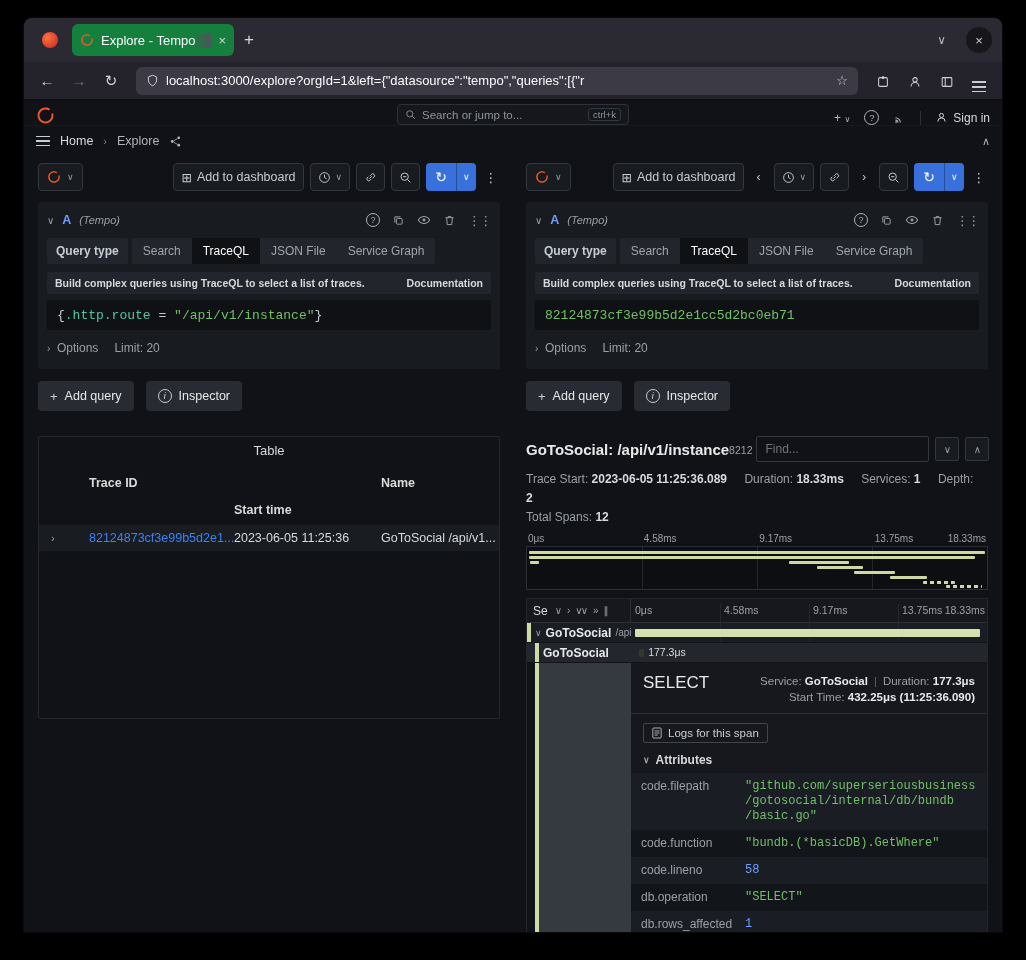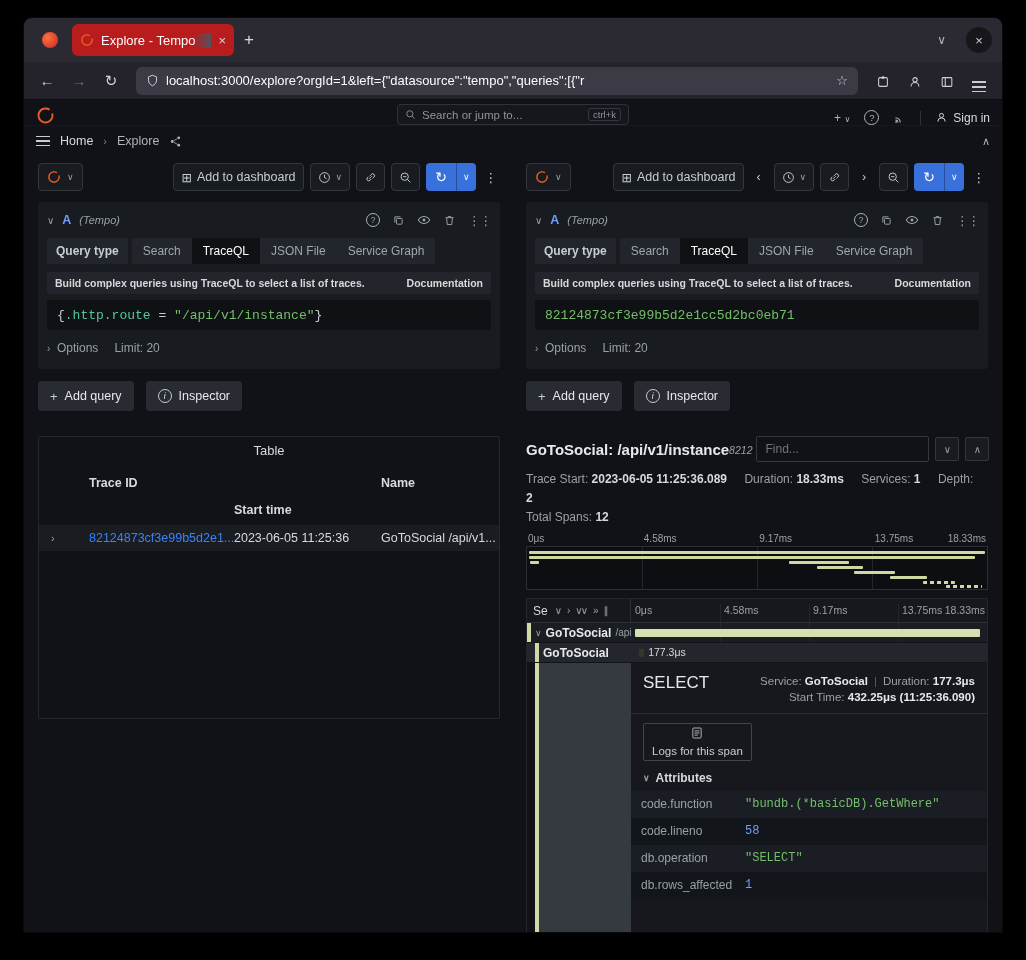"Explore - Tempo" .tab { background: #b91c1c -> #15803d }
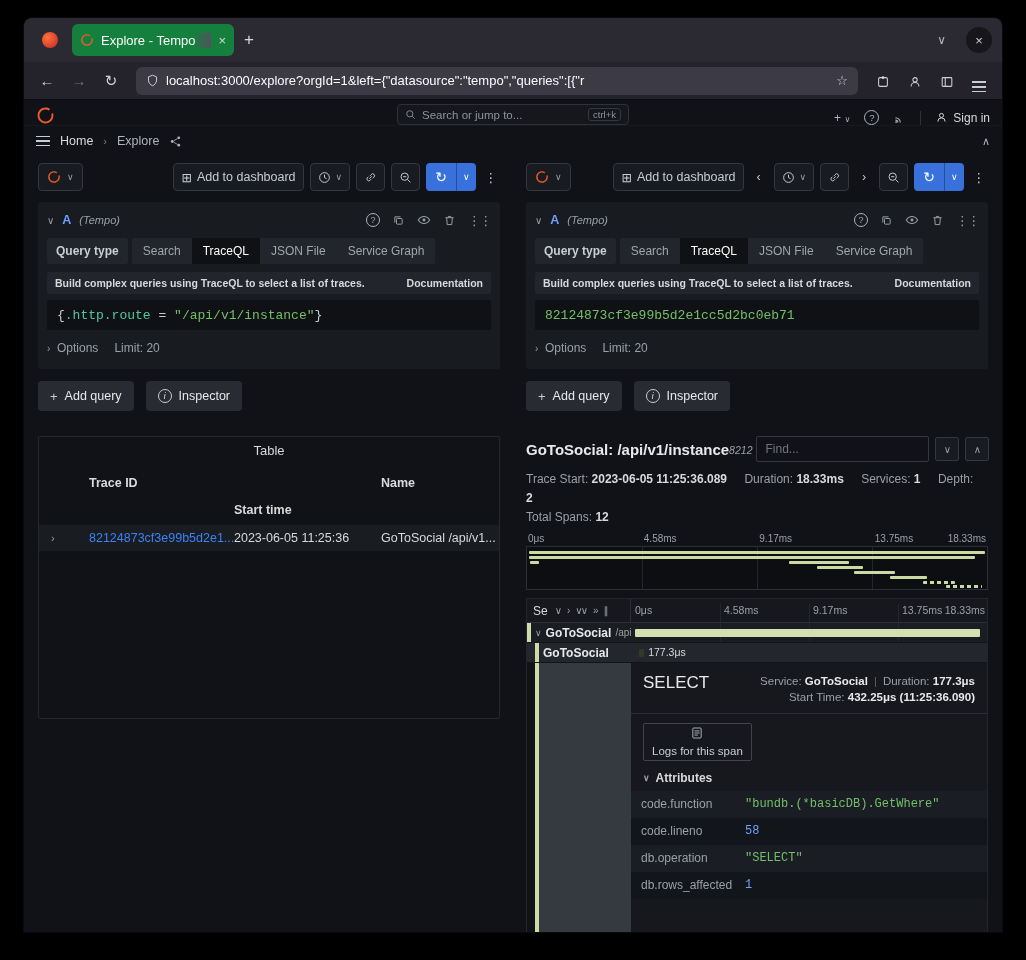"8212" .thdr .t-id { font-style: italic -> none }
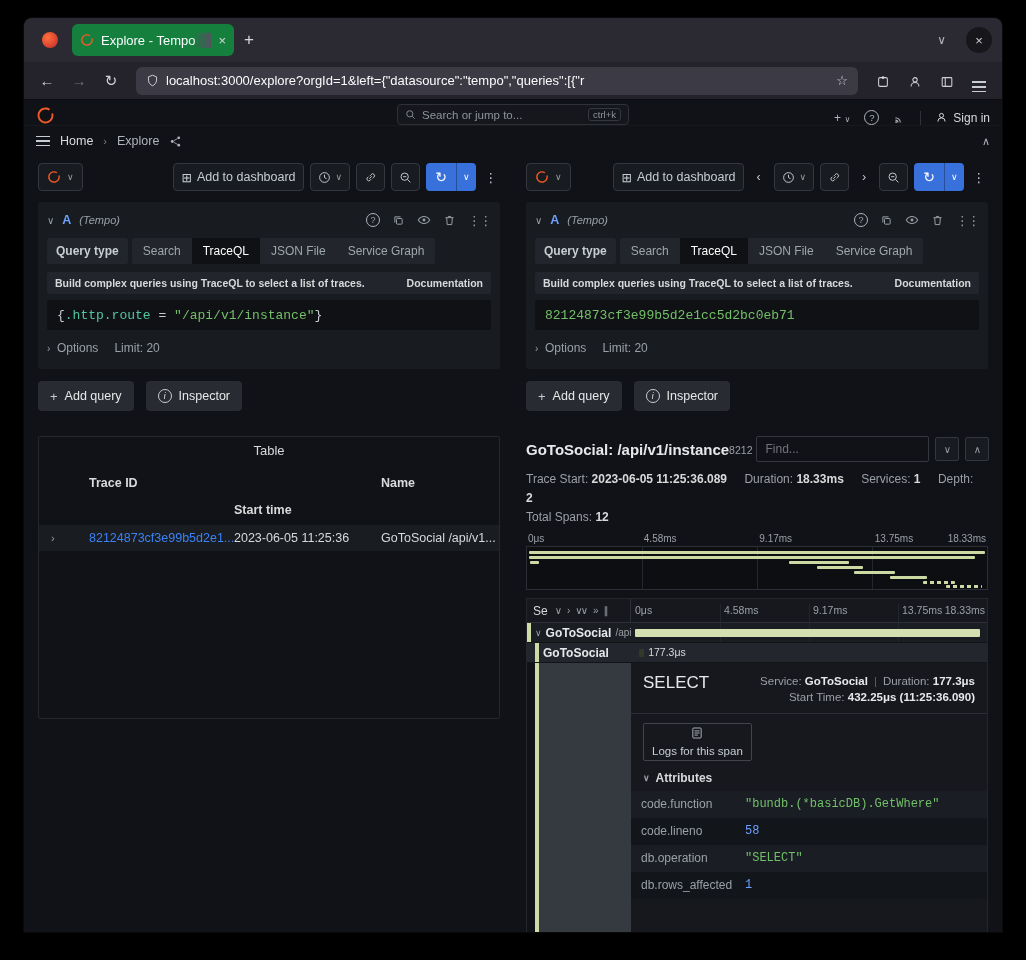"Logs for this span" .logschip { flex-direction: column -> none }
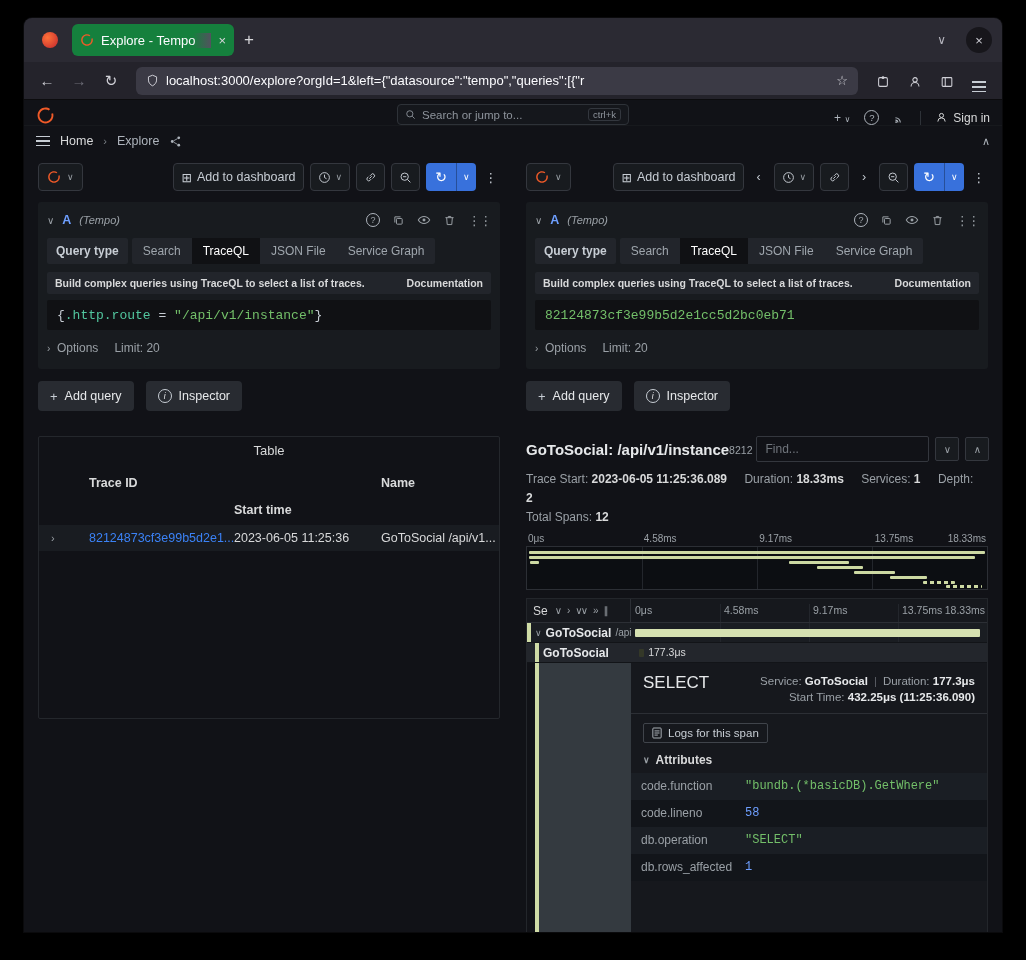"code.filepath" div.arow { html: none -> <div> <span>code.filepath</span> <span>"github.com/superseriousbusiness /gotosocial/internal/db/bundb /basic.go"</span> </div> }
